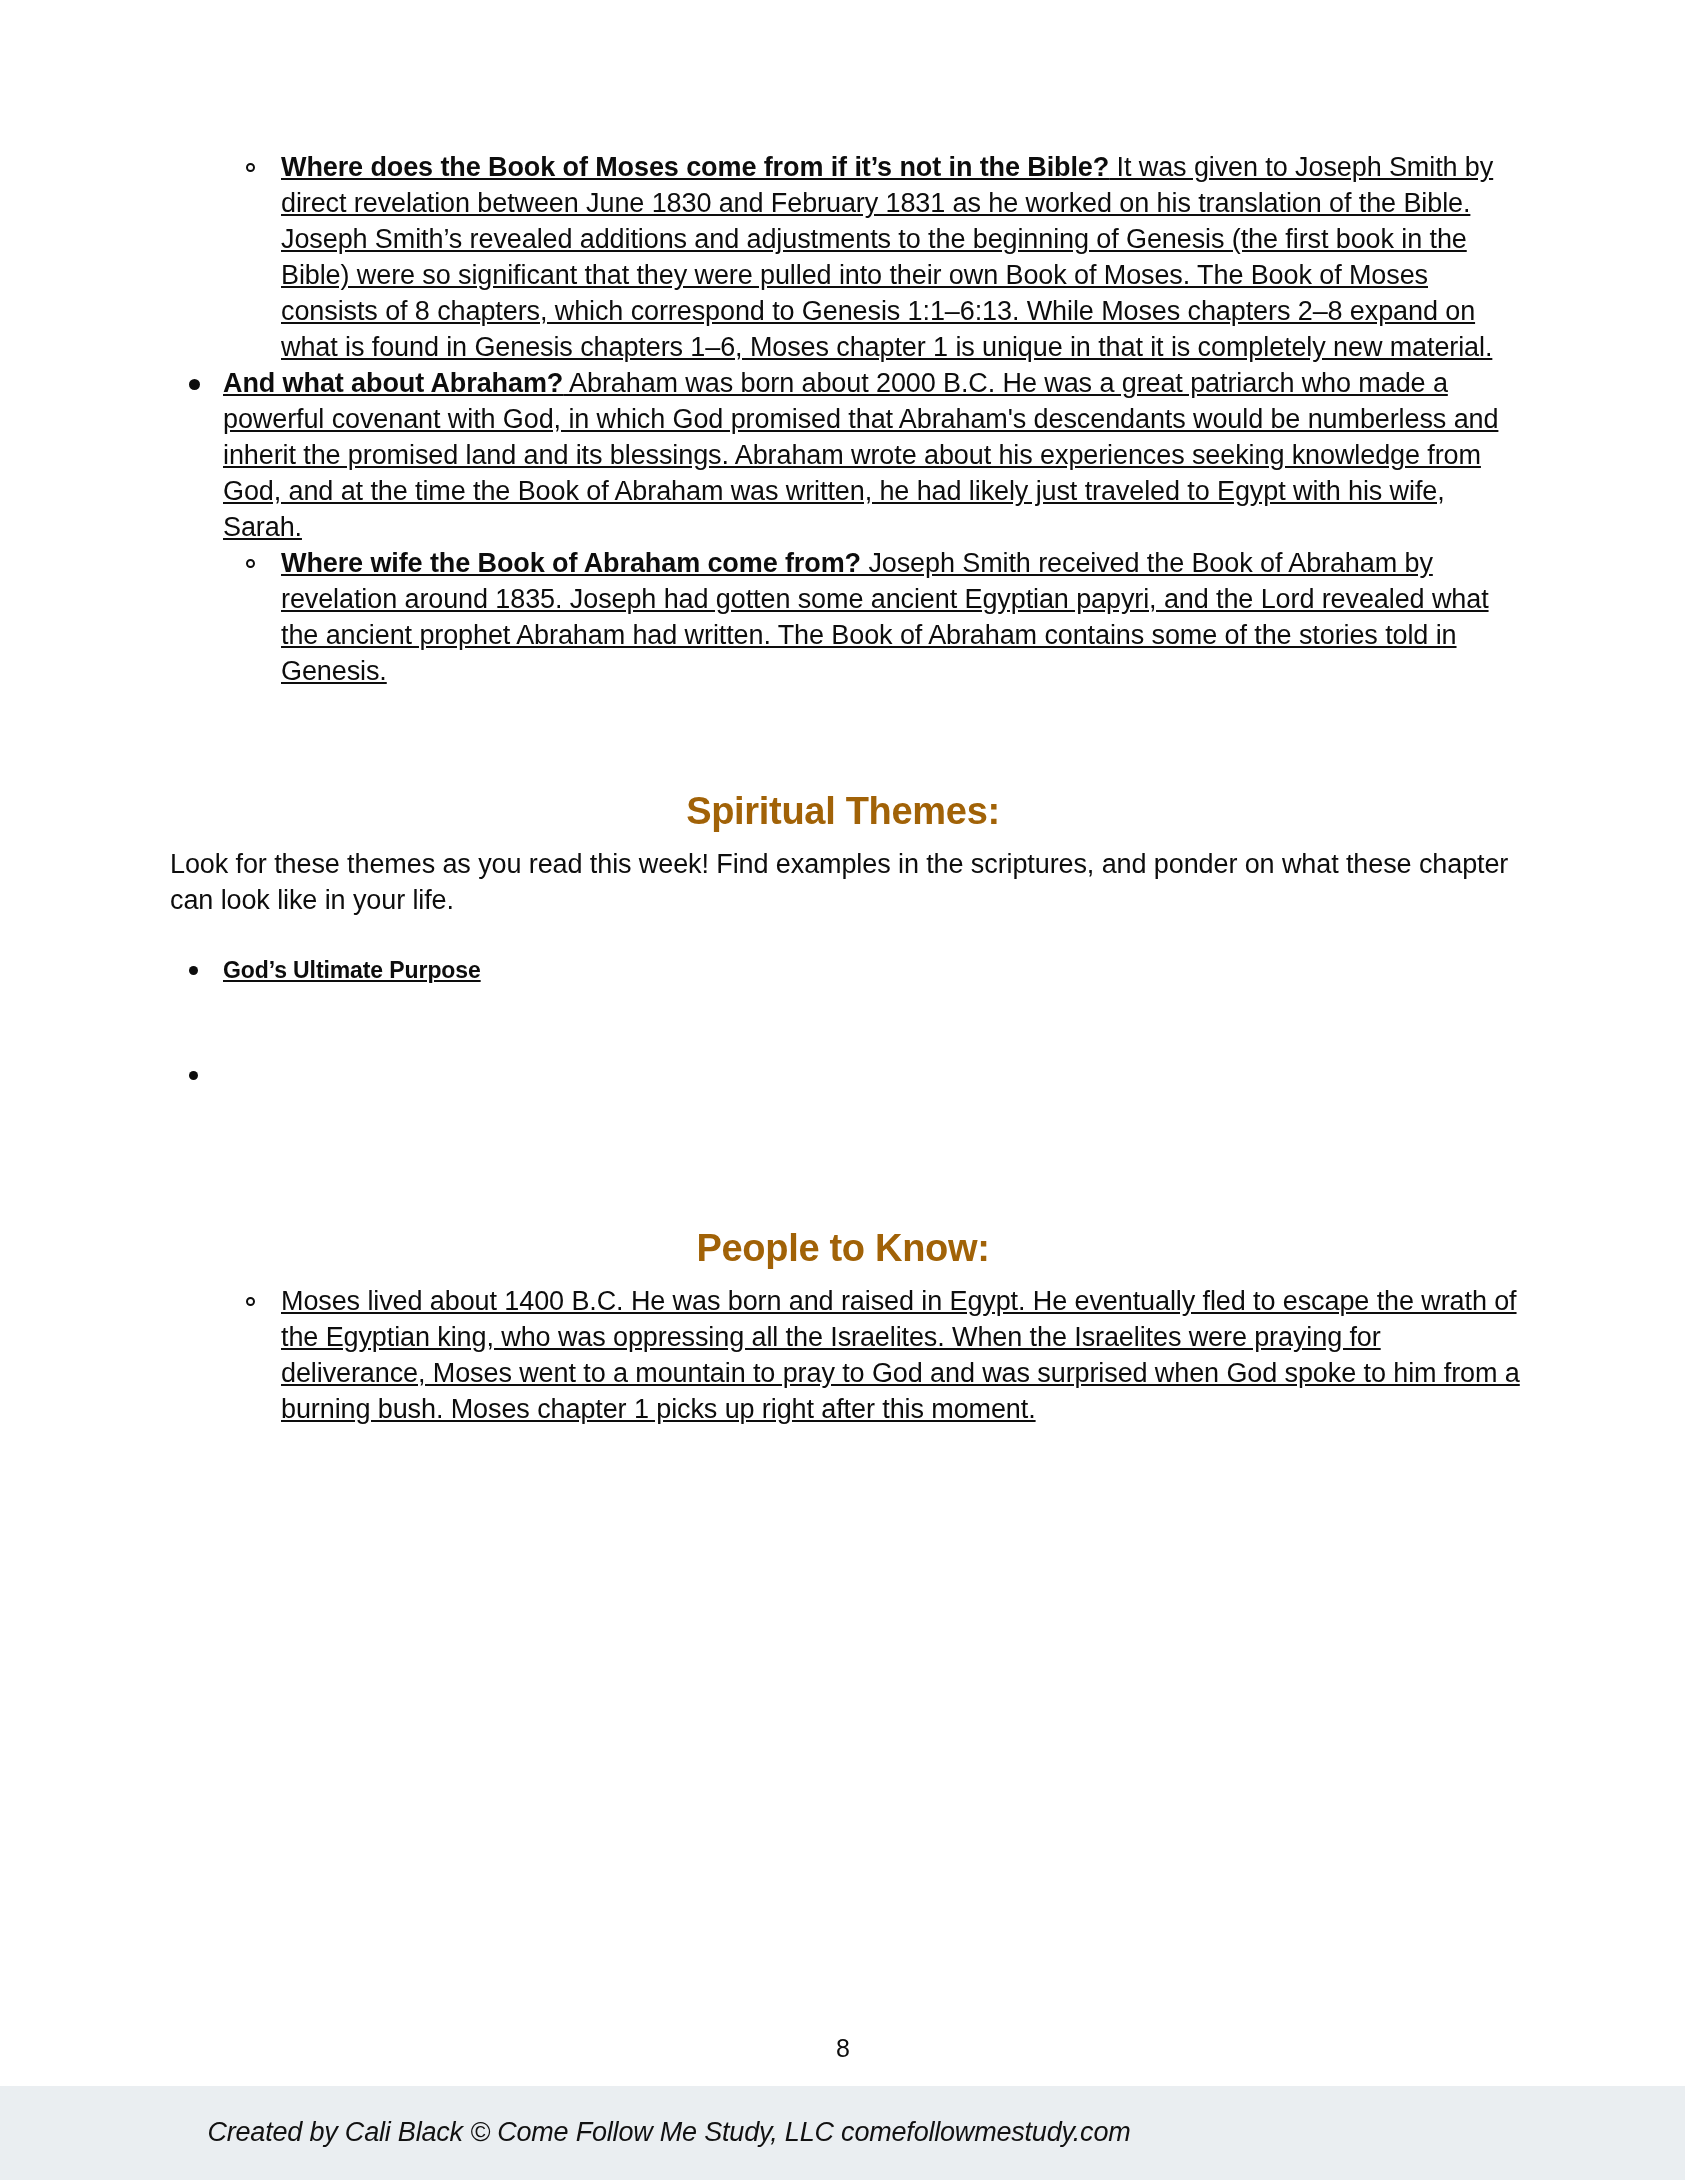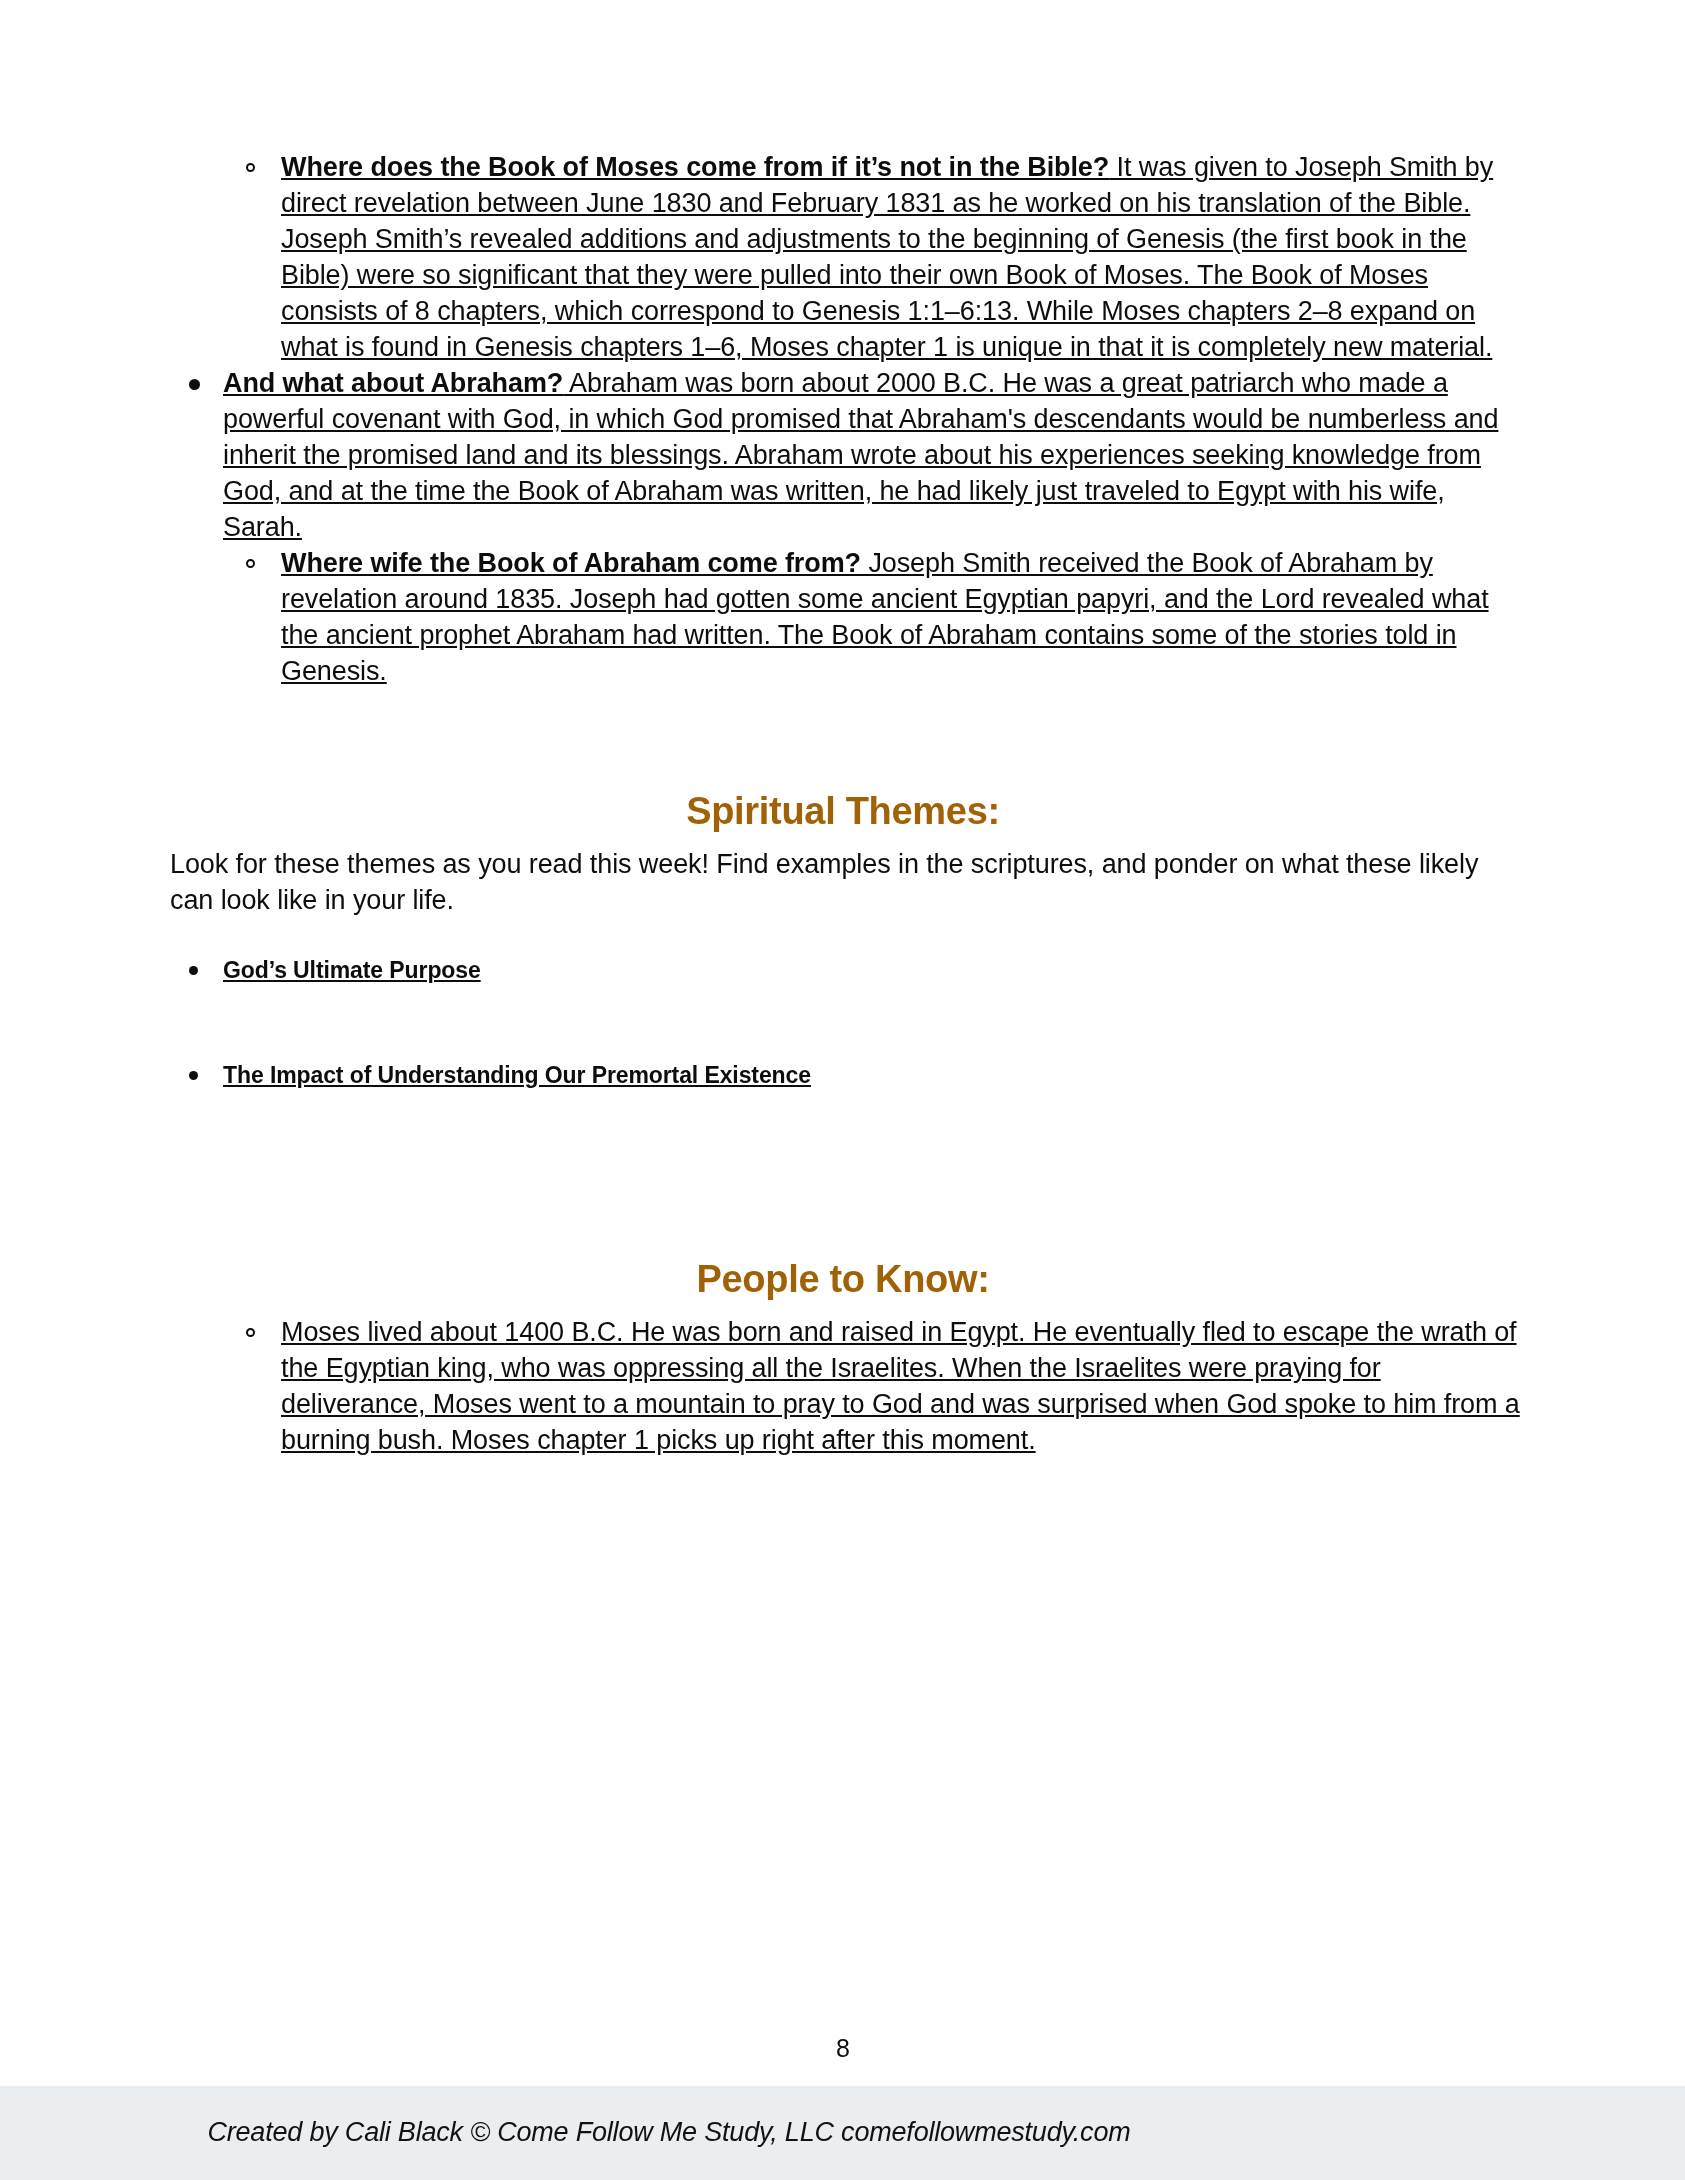"Look for these themes as" div.intro { text: likely -> chapter }
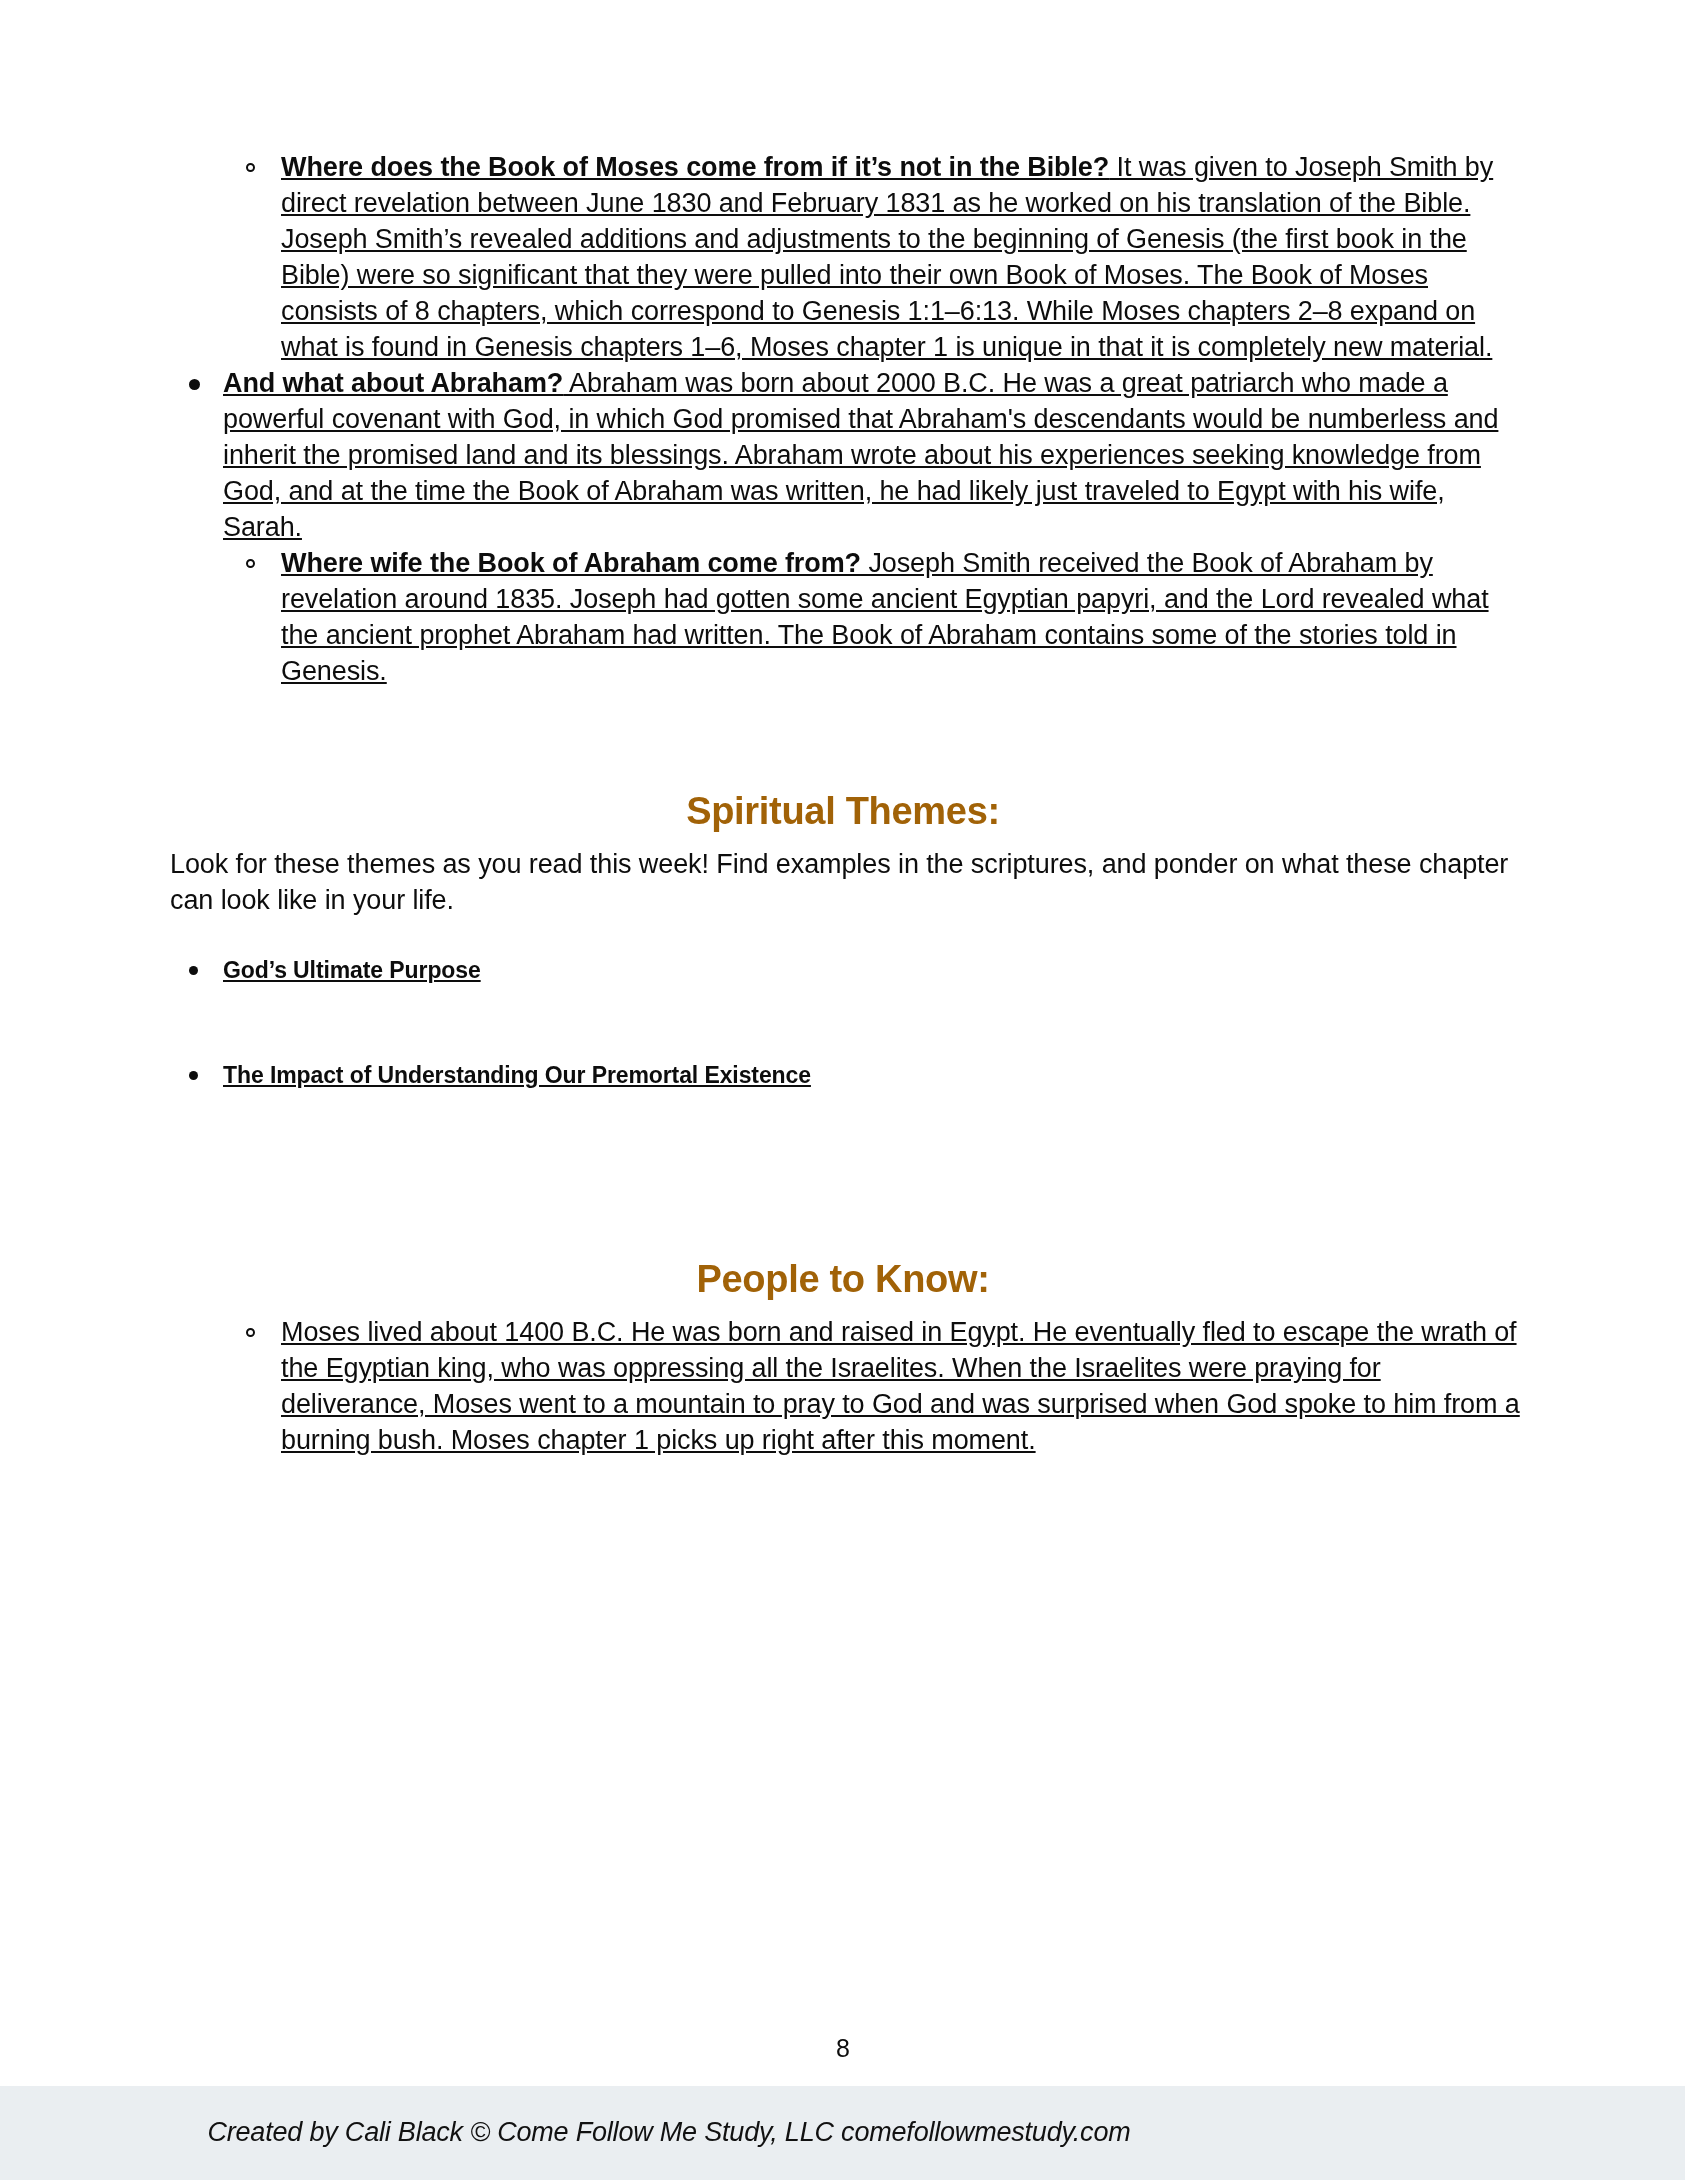"The Impact of Understanding Our" span { html: <span>The Impact of Understanding Our Premortal Existence</span> -> none }
